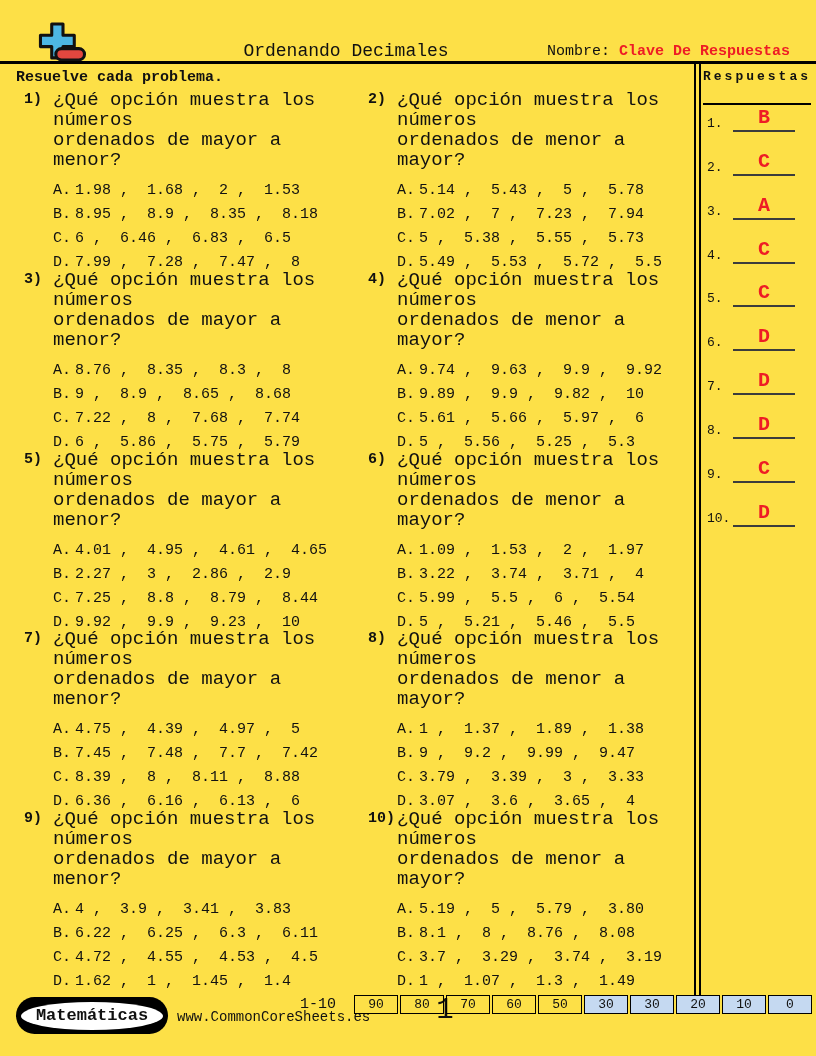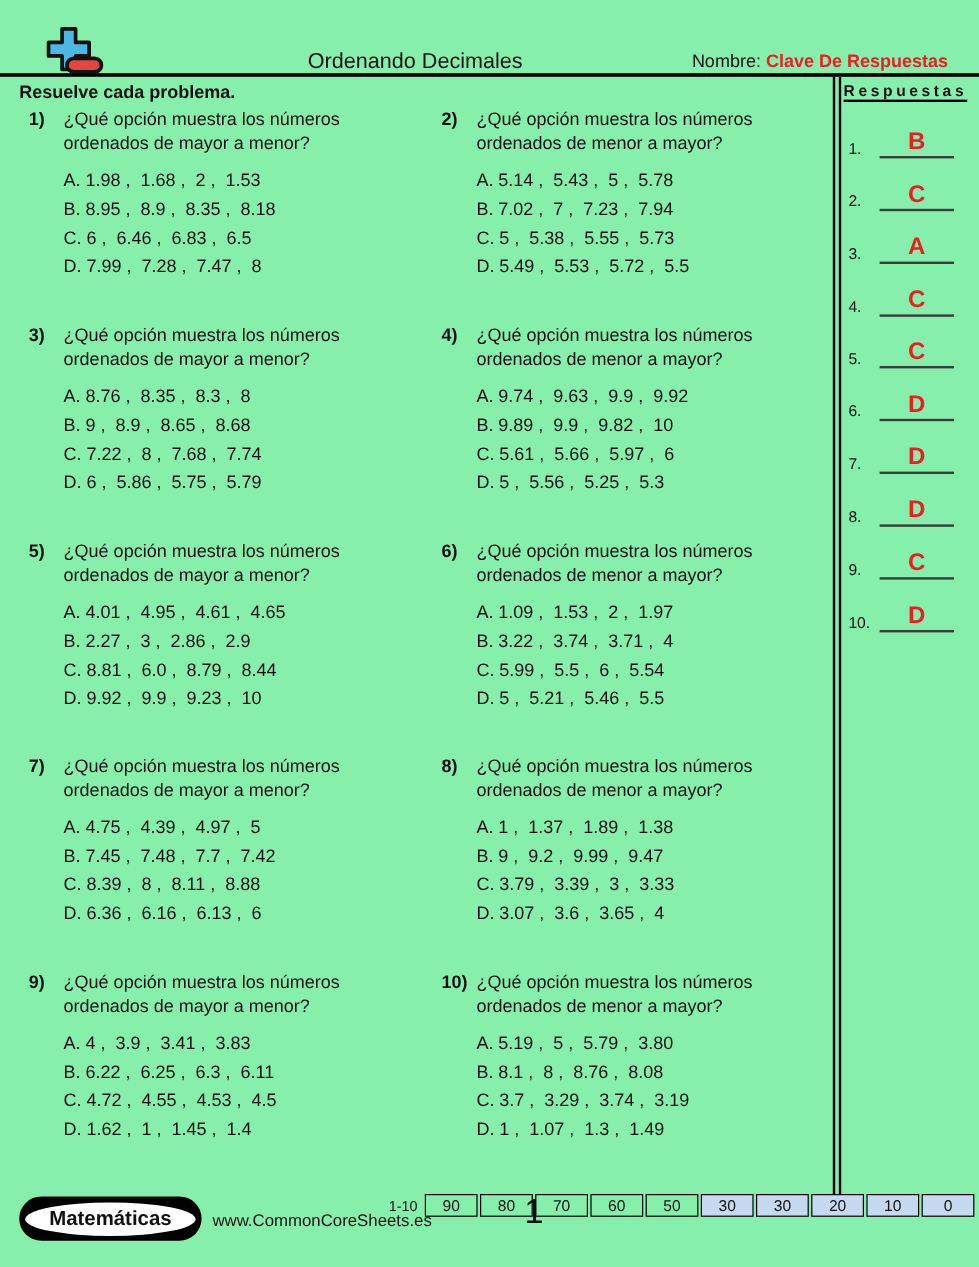"Ordenando Decimales" .page { background: #86efac -> #fde047; font-family: Liberation Sans, sans-serif -> Liberation Mono, monospace }
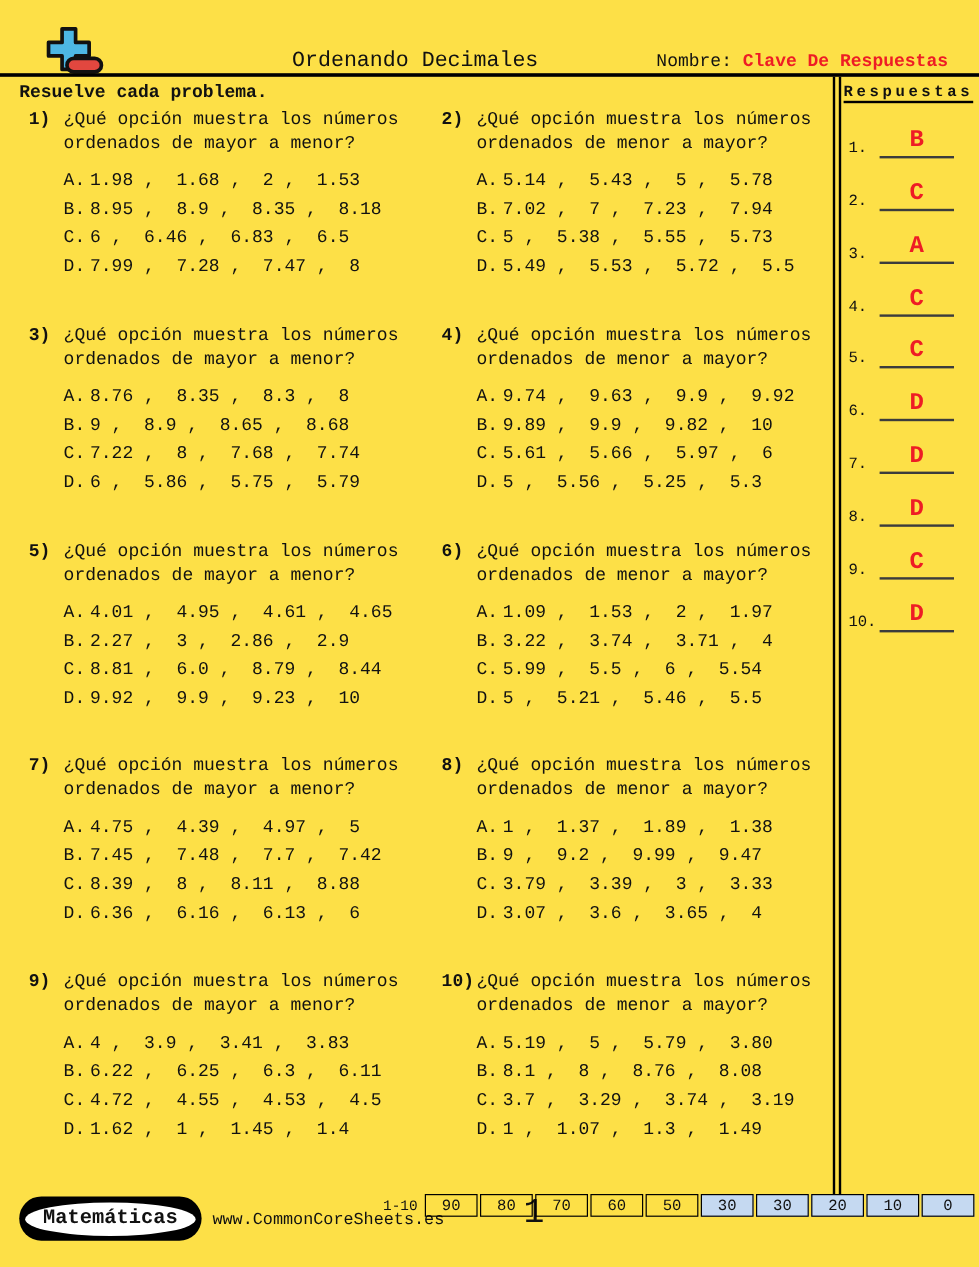"Respuestas" .answers-title { padding-bottom: 0 -> 19px }
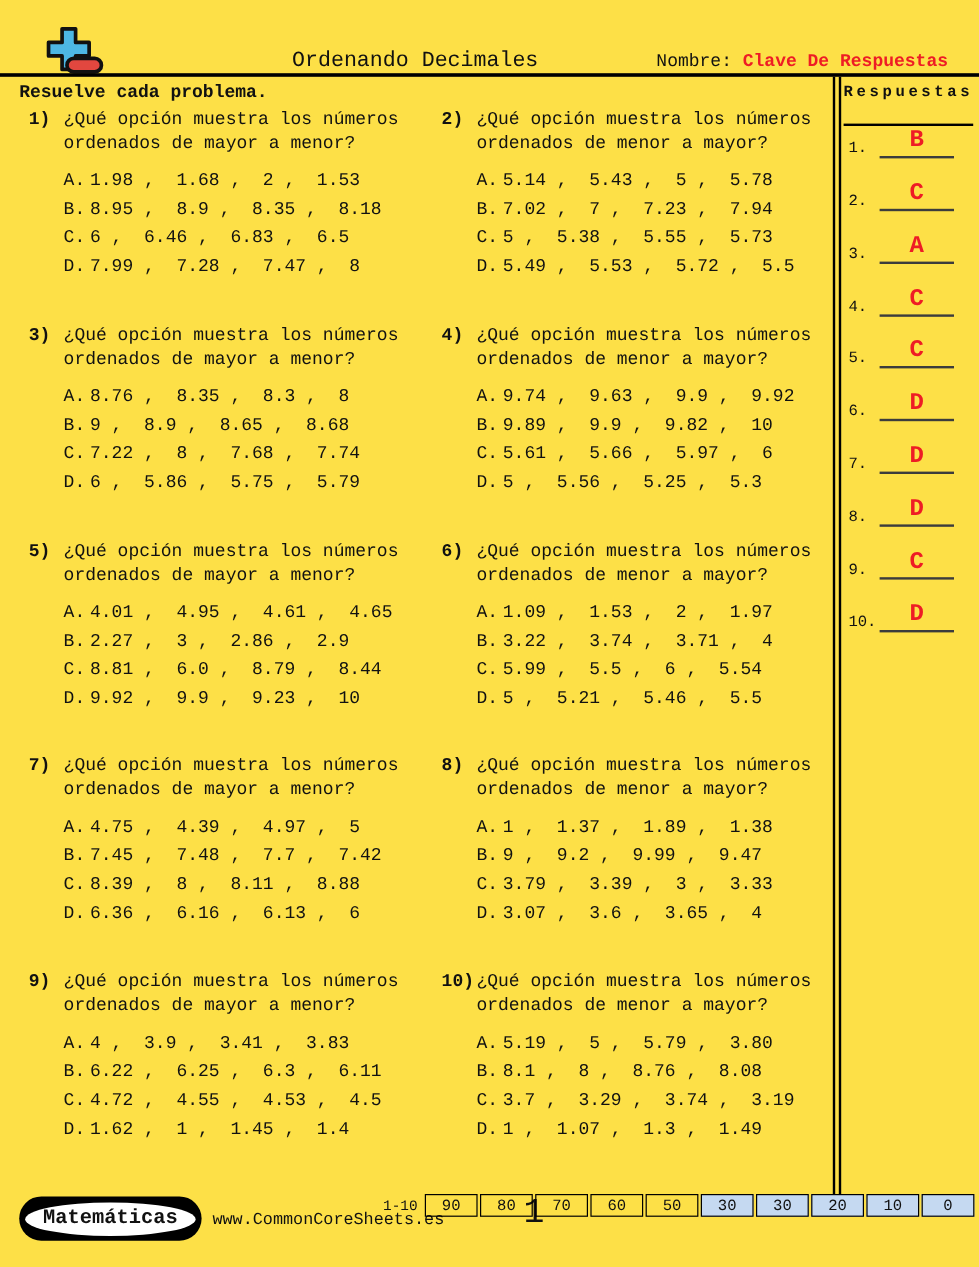"¿Qué opción muestra los números" .p-q { font-size: 15px -> 19px }
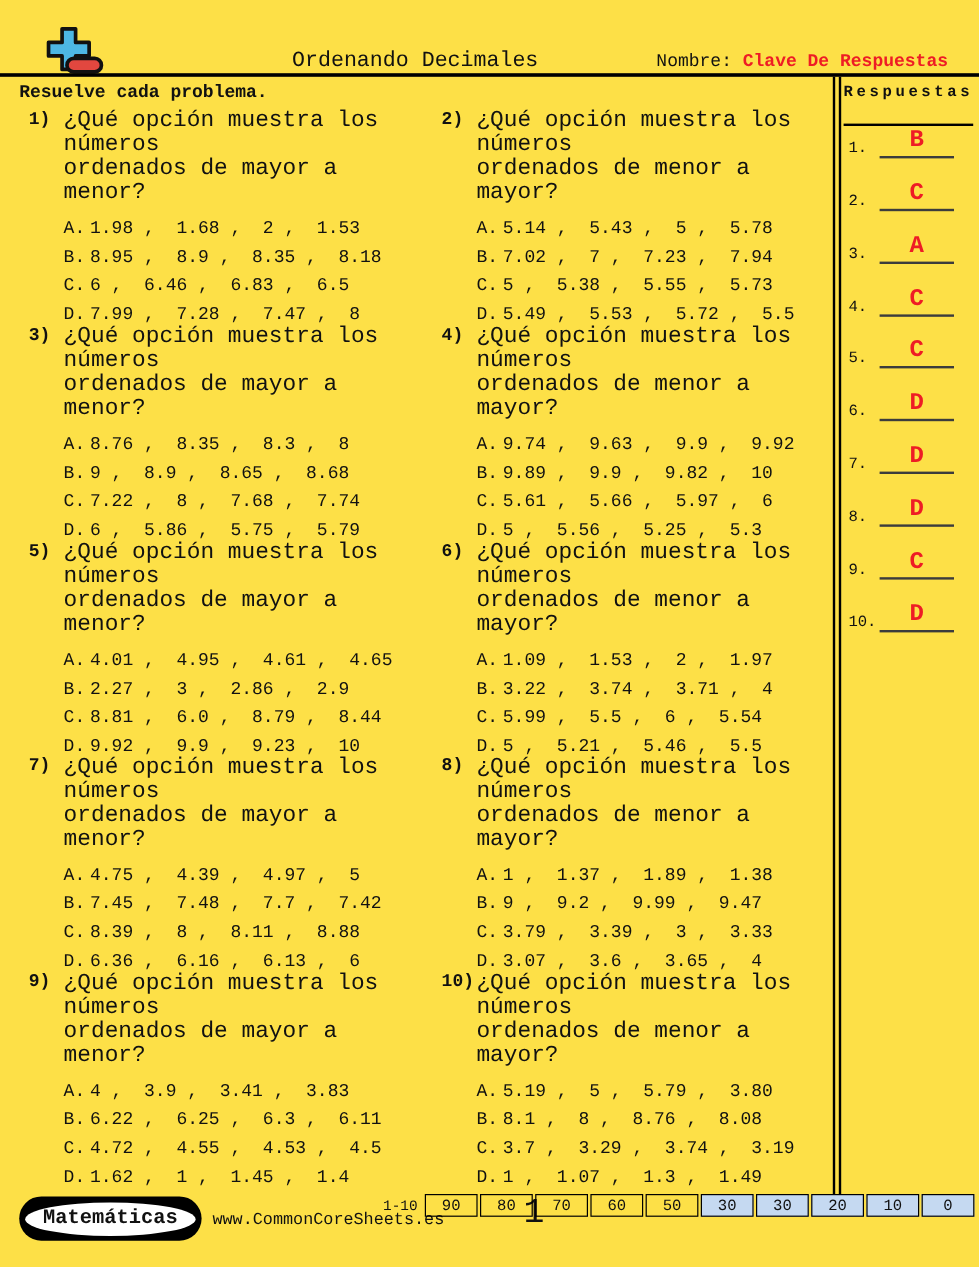"8.81 , 6.0 , 8.79" span.opt-text { text: 8.81 ,  6.0 -> 7.25 ,  8.8 }
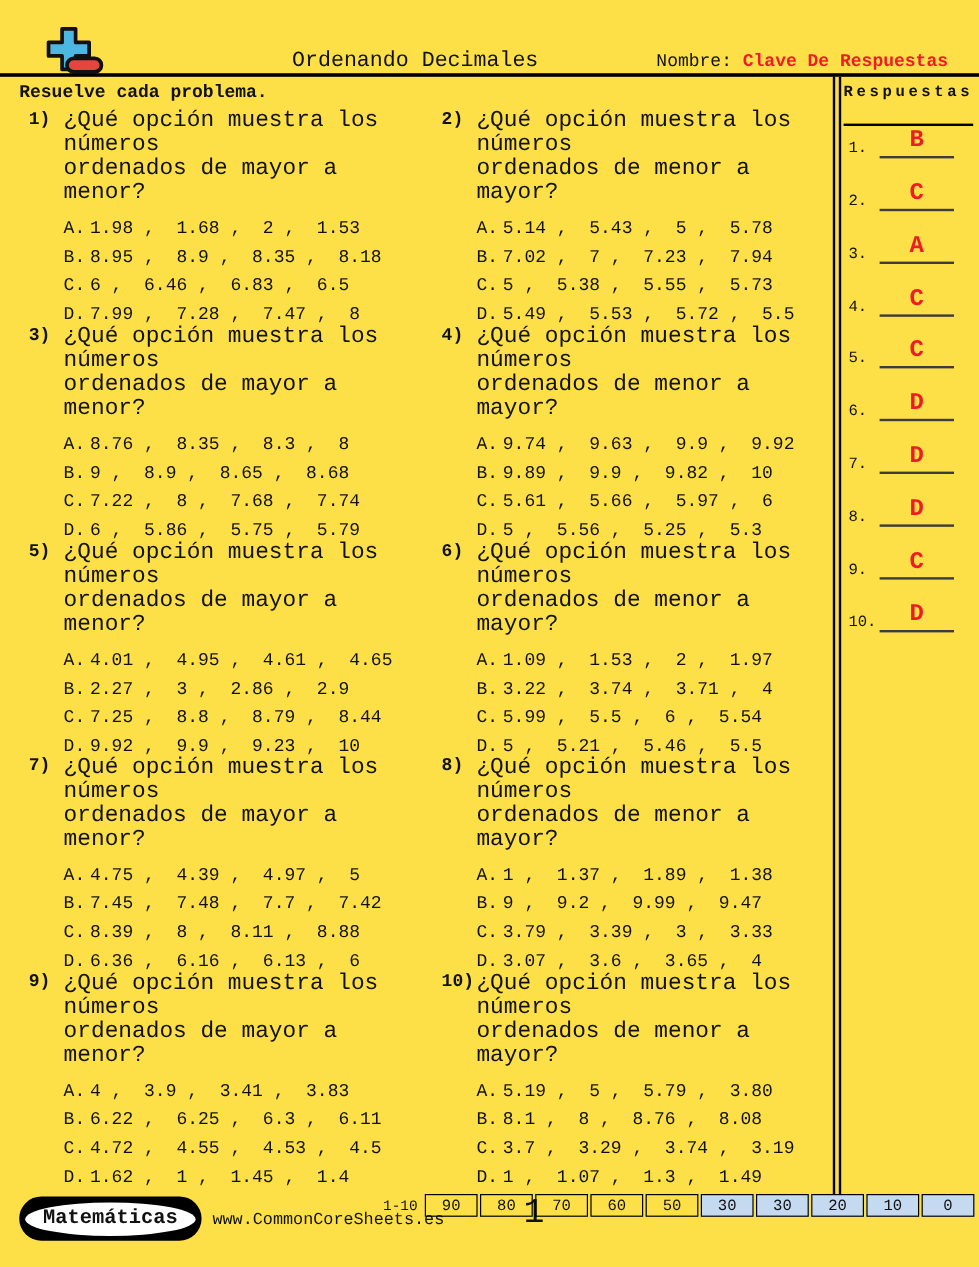"1-10" .score-label { font-size: 12px -> 15px; margin-right: 6px -> 18px }
